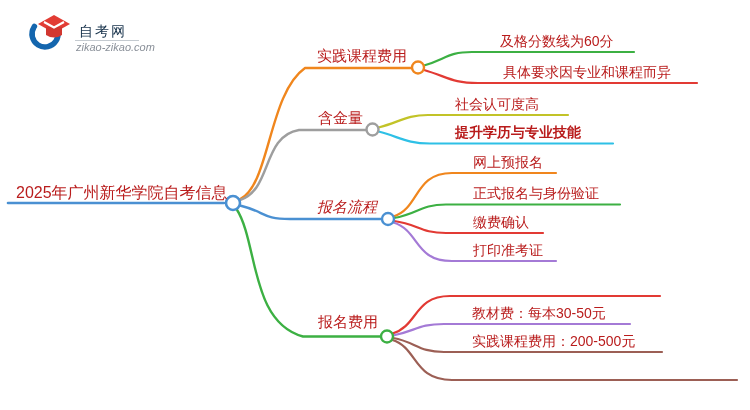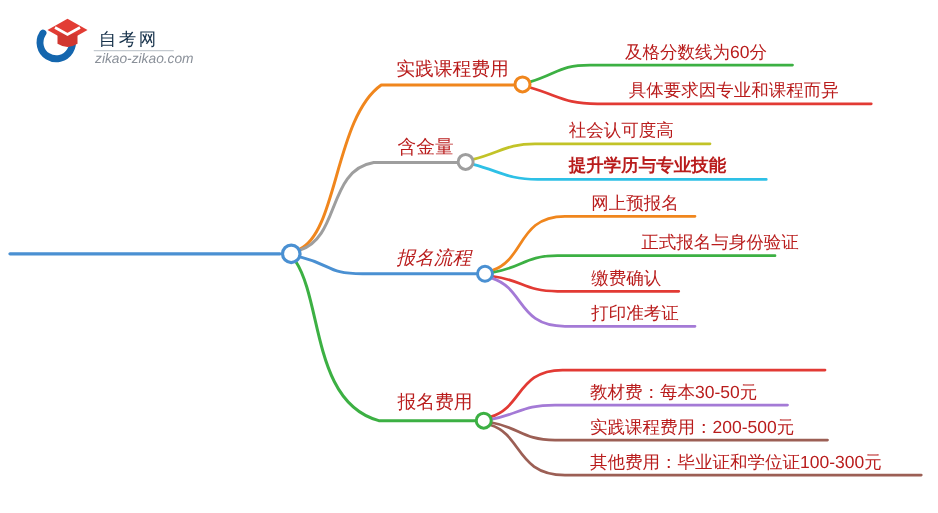"2025年广州新华学院自考信息" div.topic { html: none -> <div>2025年广州新华学院自考信息</div> }
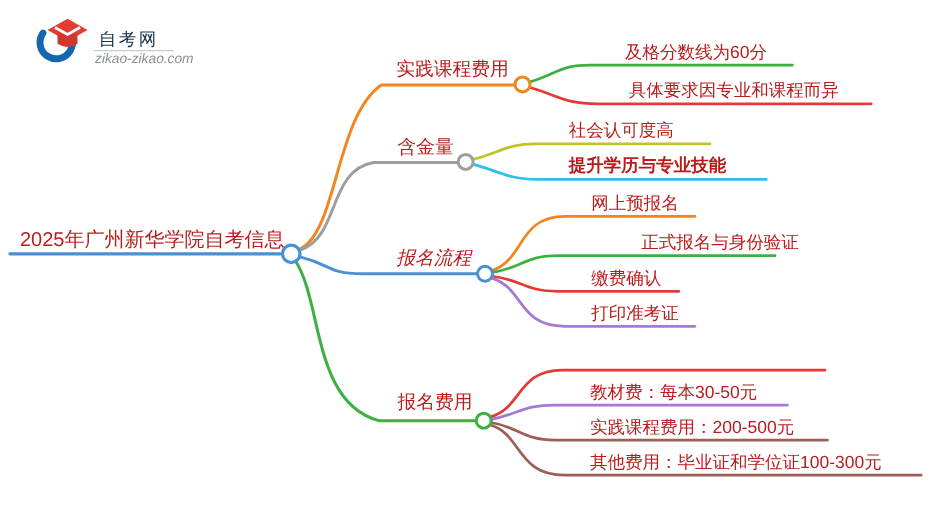"正式报名与身份验证" div.topic { margin-left: 40px -> none }
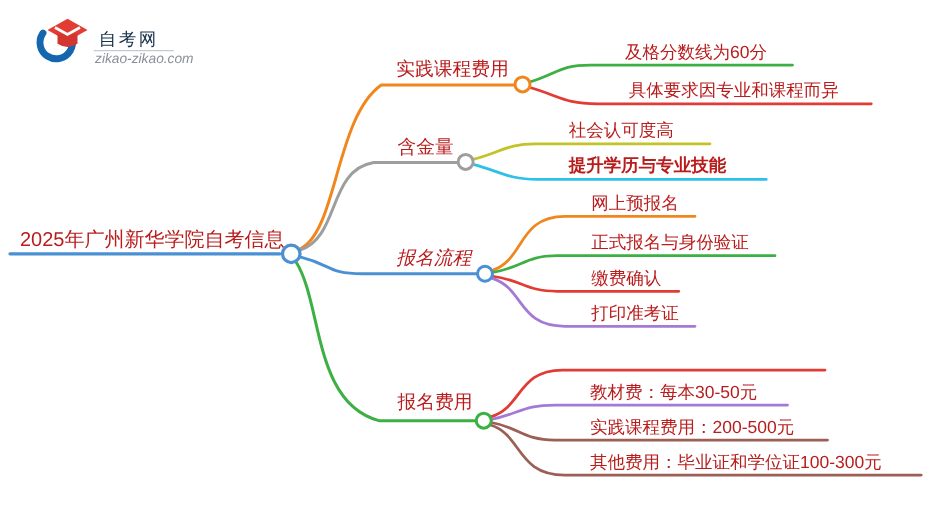"其他费用：毕业证和学位证100-300元" div.topic { html: <div>其他费用：毕业证和学位证100-300元</div> -> none }
